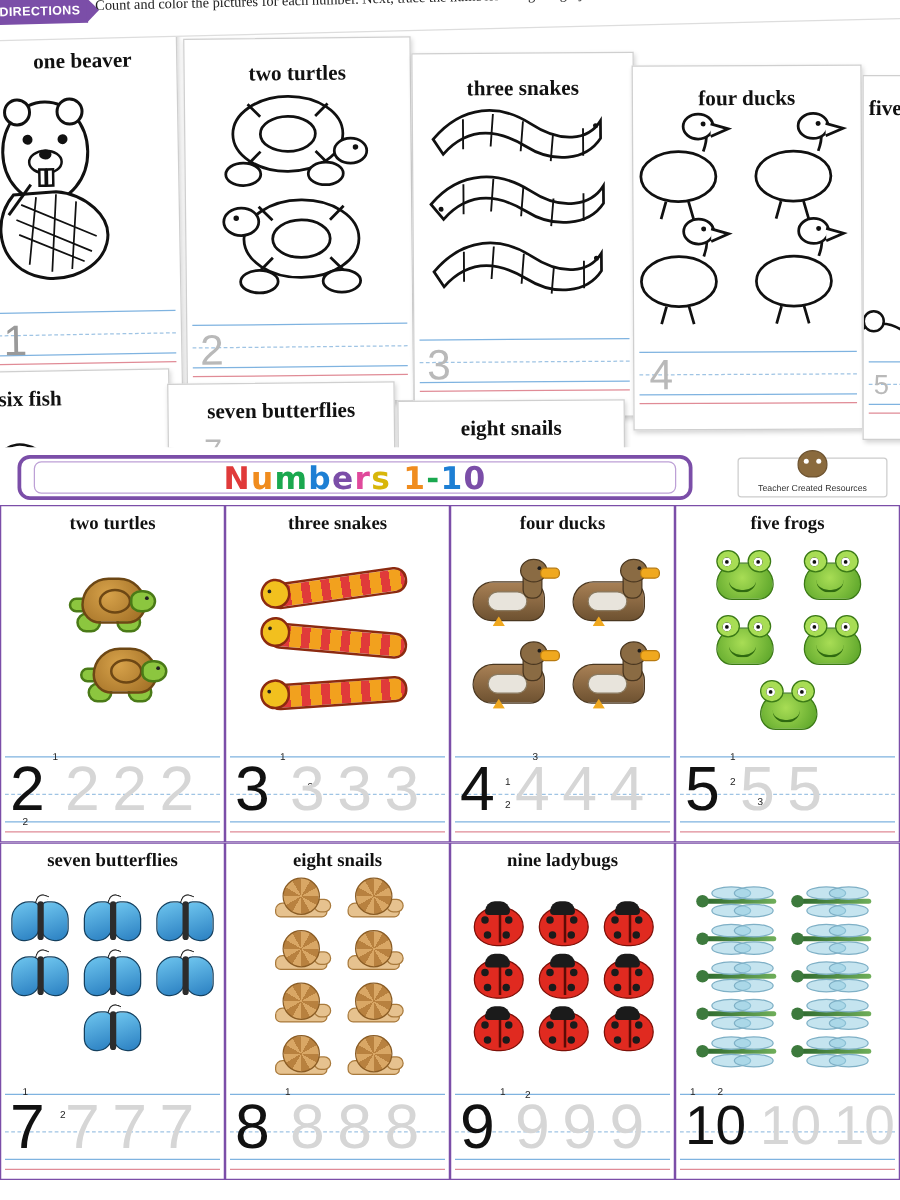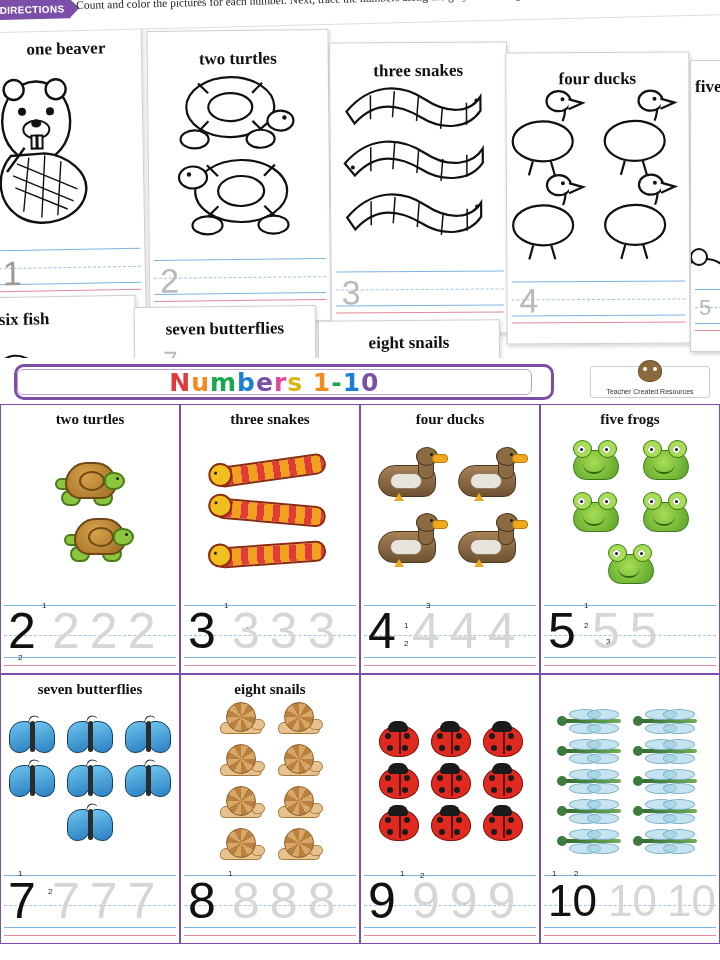"Numbers 1-10" .title-plaque { justify-content: flex-start -> center }
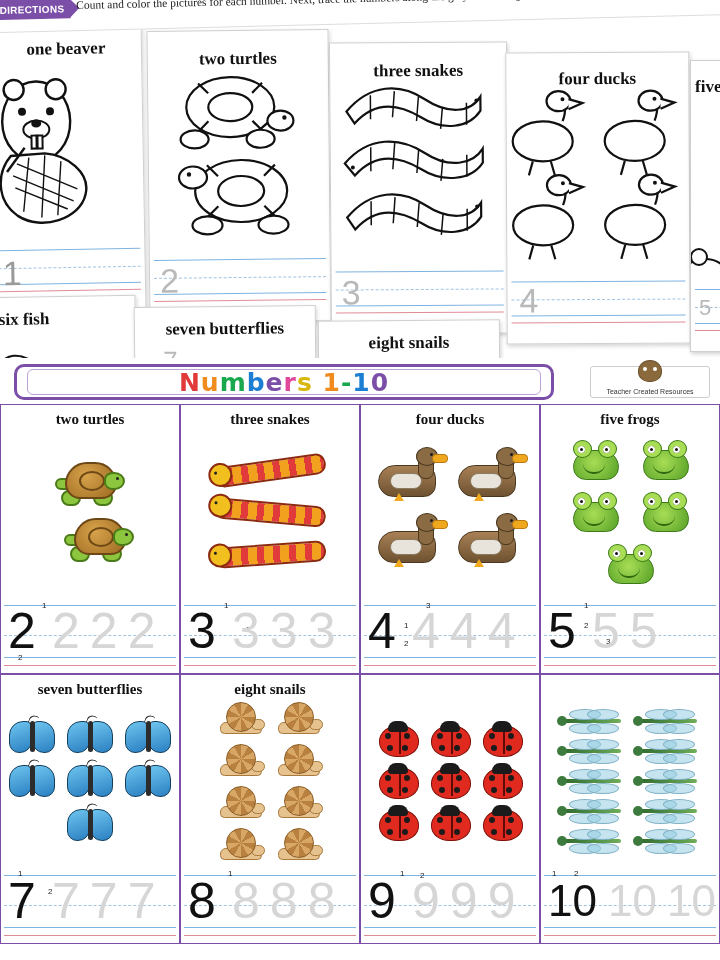"nine ladybugs" div.card-title { html: none -> <div>nine ladybugs</div> }
